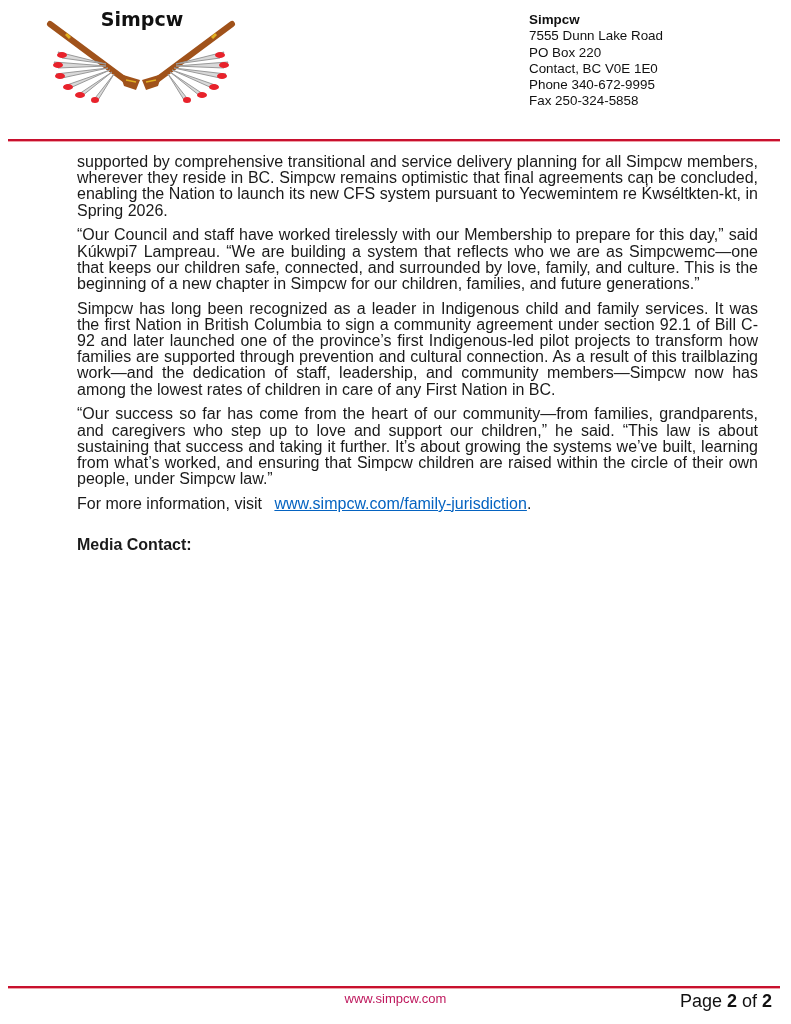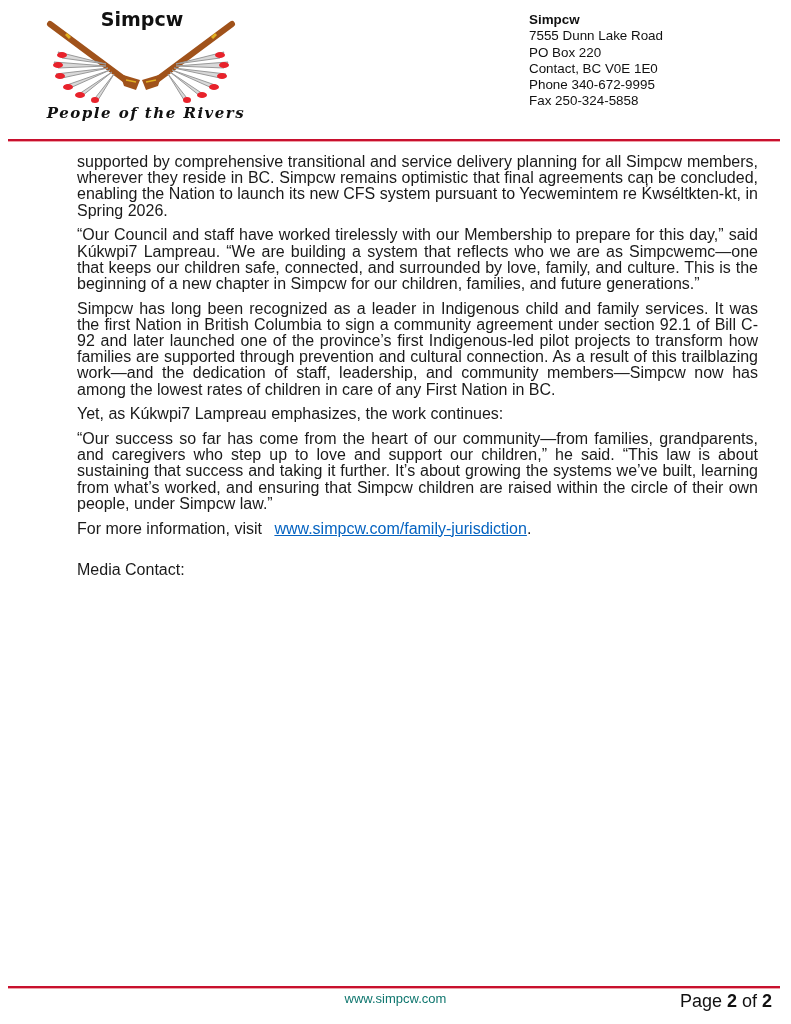"People of the Rivers" div.logo-tagline { html: <div>People of the Rivers</div> -> none }
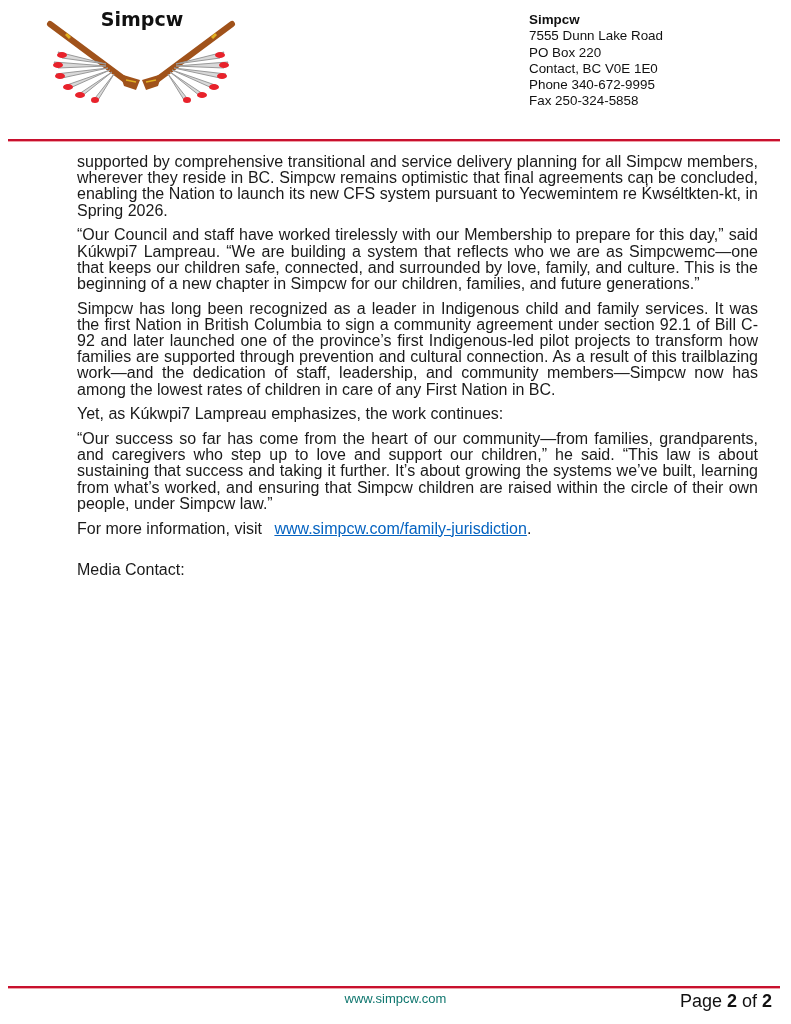"Yet, as Kúkwpi7 Lampreau emphasizes," p.left { html: <p>Yet, as Kúkwpi7 Lampreau emphasizes, the work continues:</p> -> none }
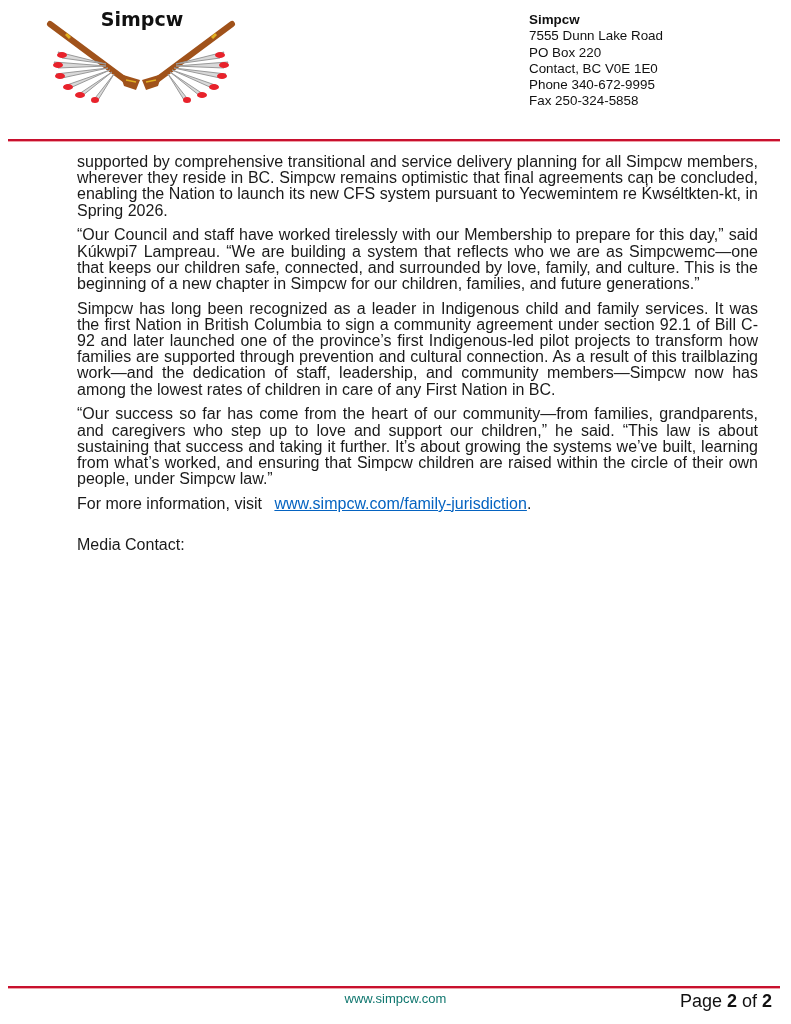"Media Contact:" .media-heading { font-weight: normal -> bold }
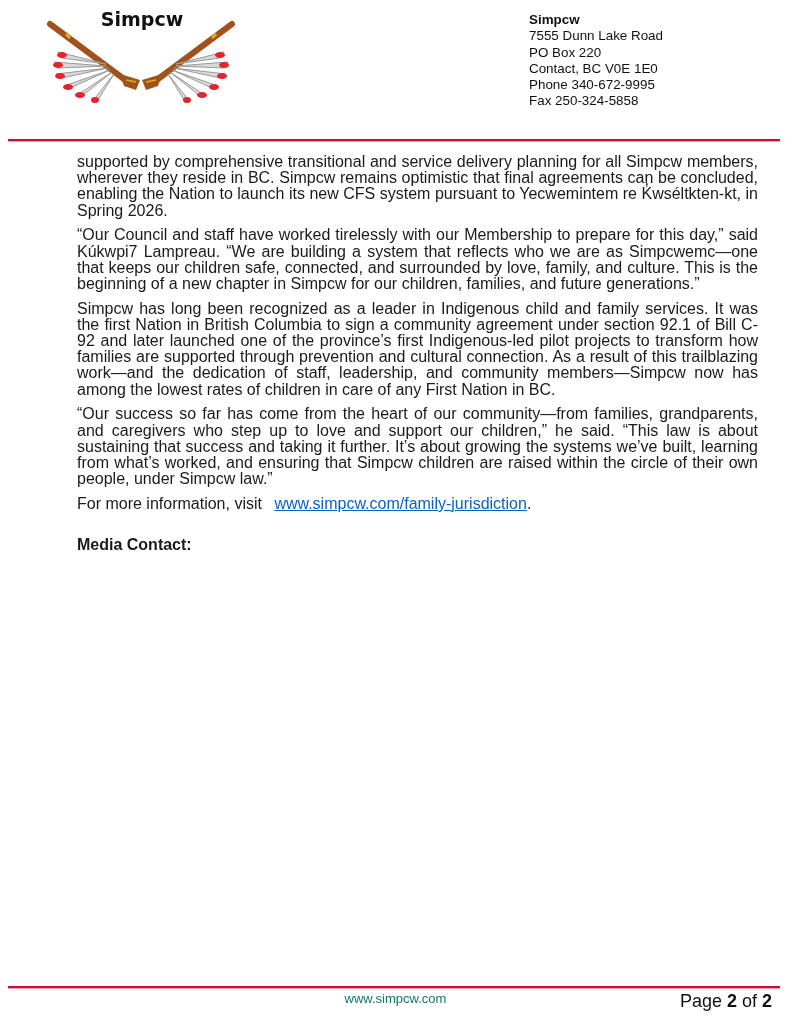"www.simpcw.com" .footer-url { color: #0f766e -> #be185d }
